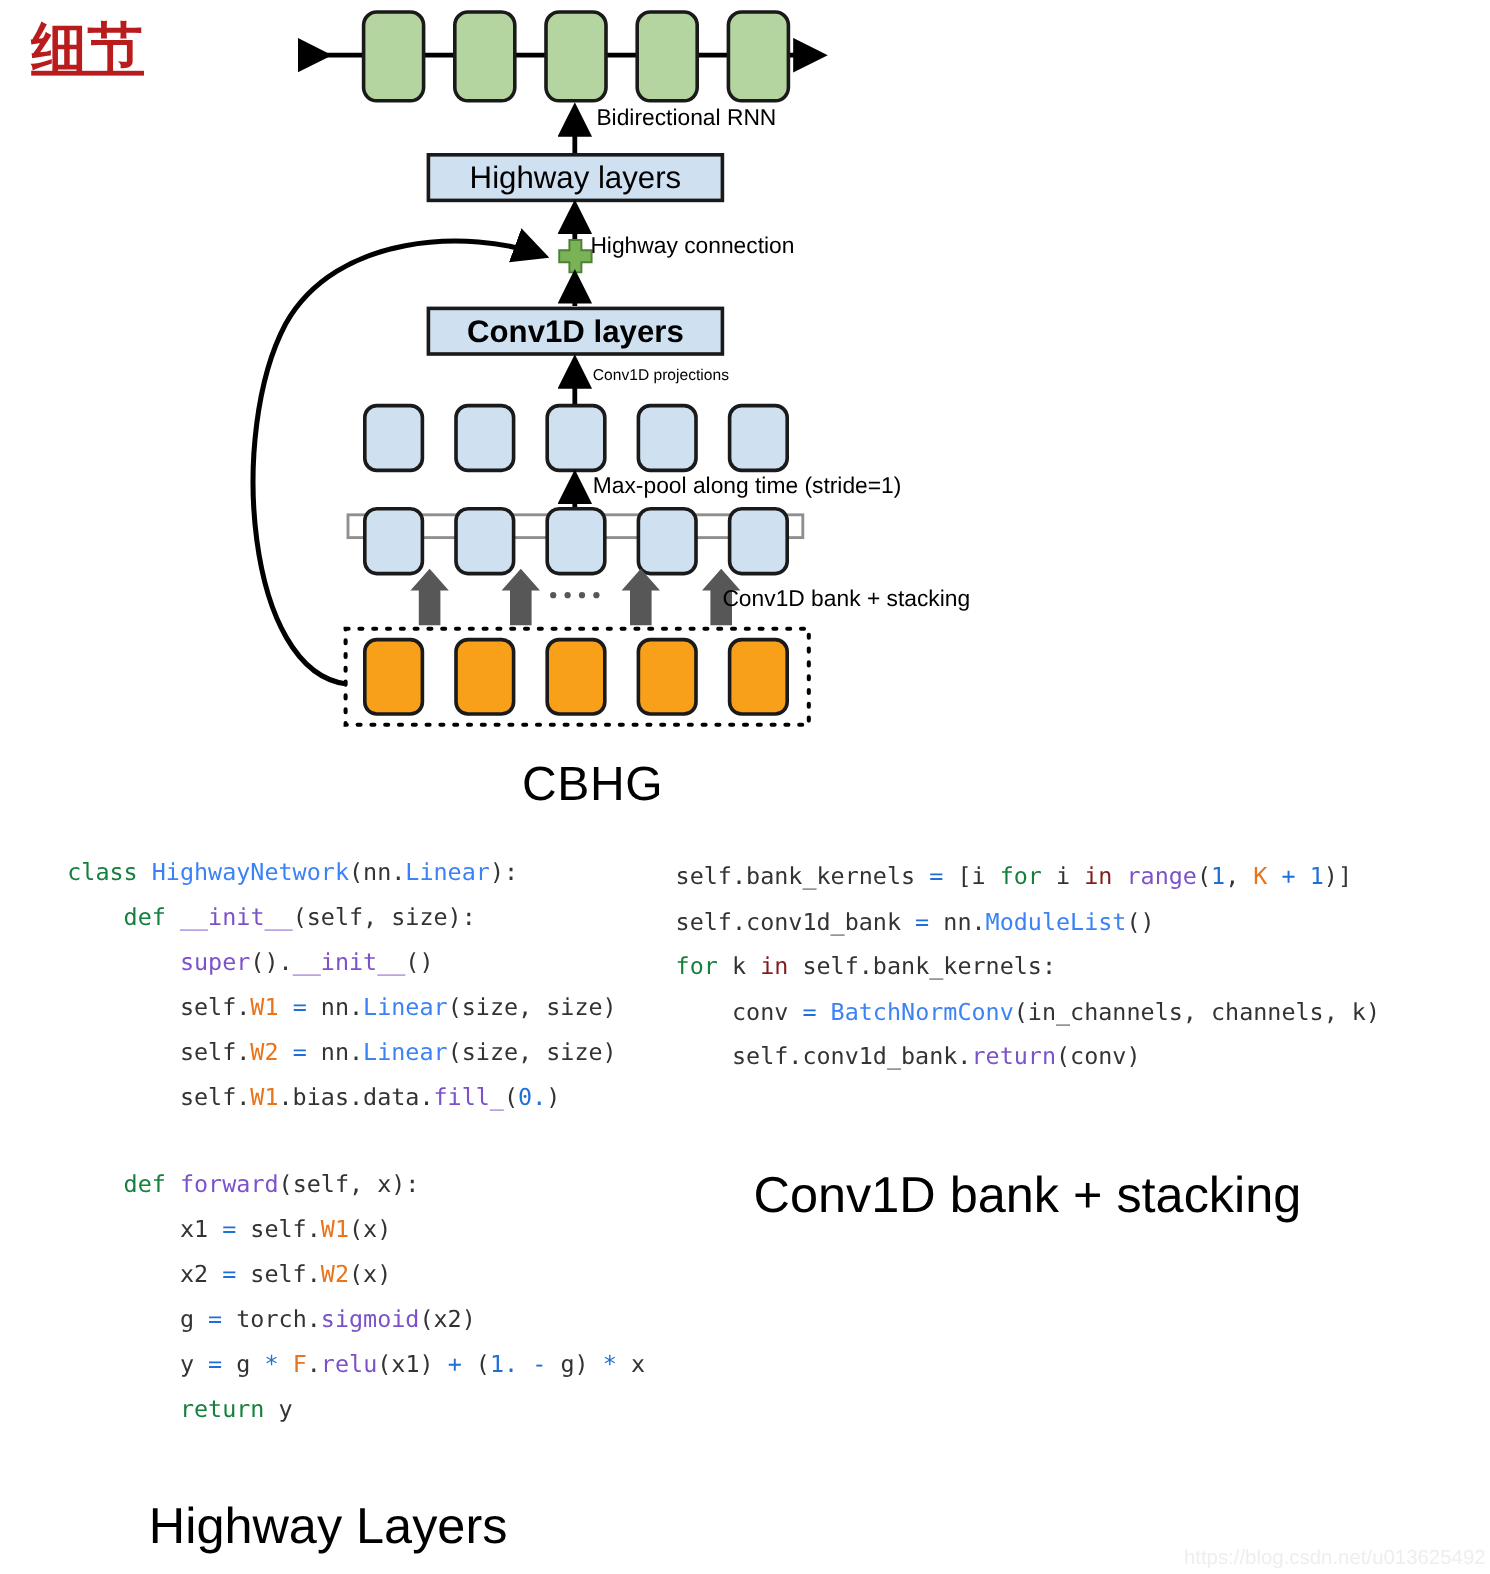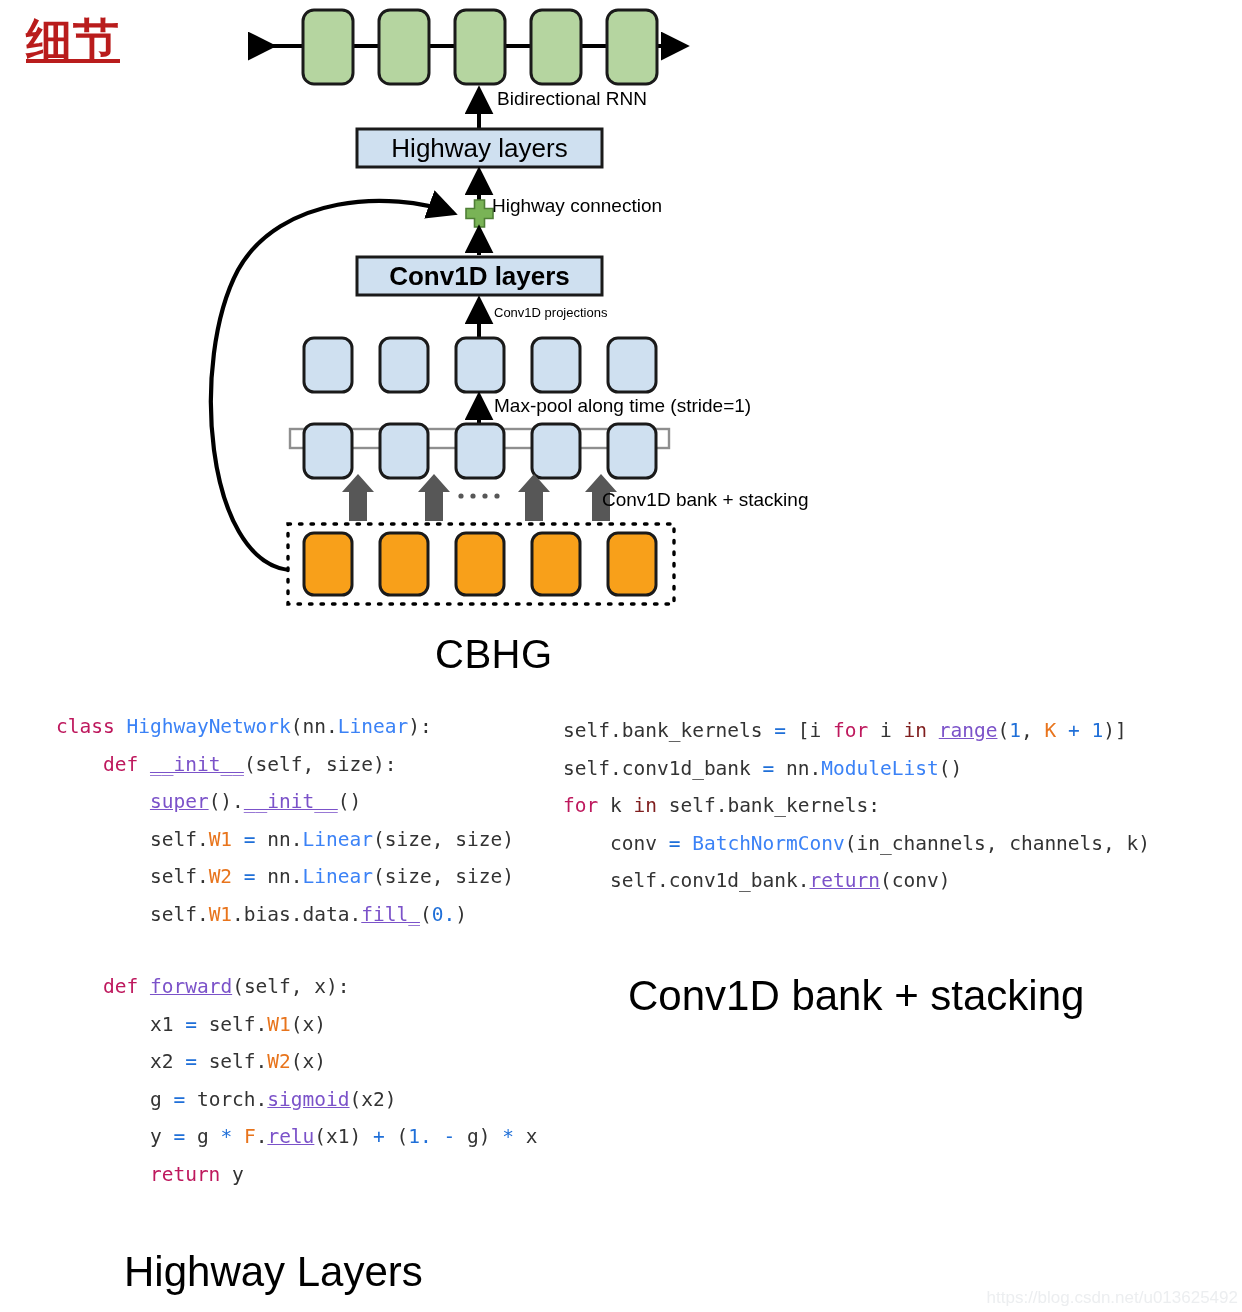"class" .t-kw { color: #be185d -> #15803d }
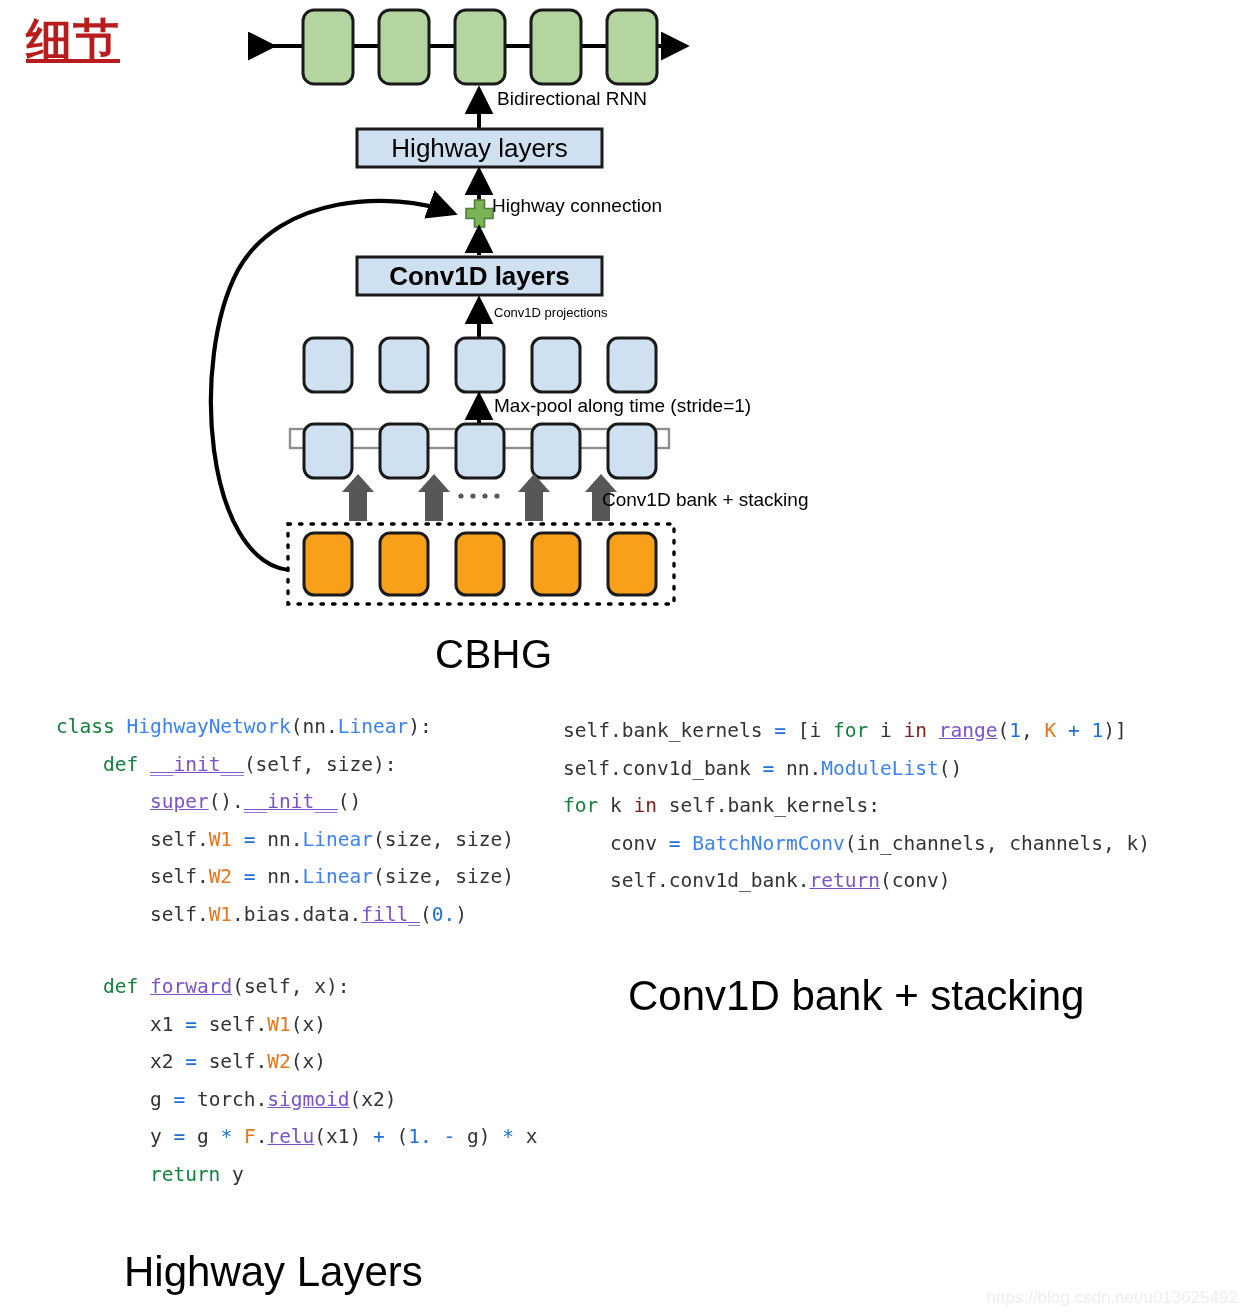"range" .t-meth { text-decoration: underline -> none }
